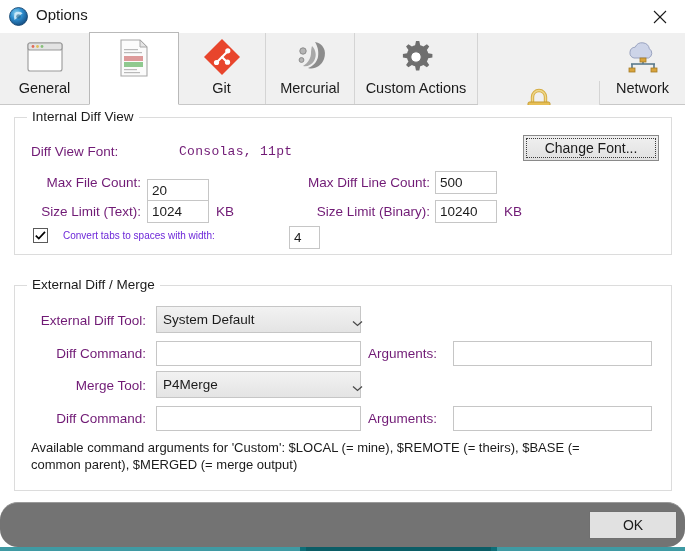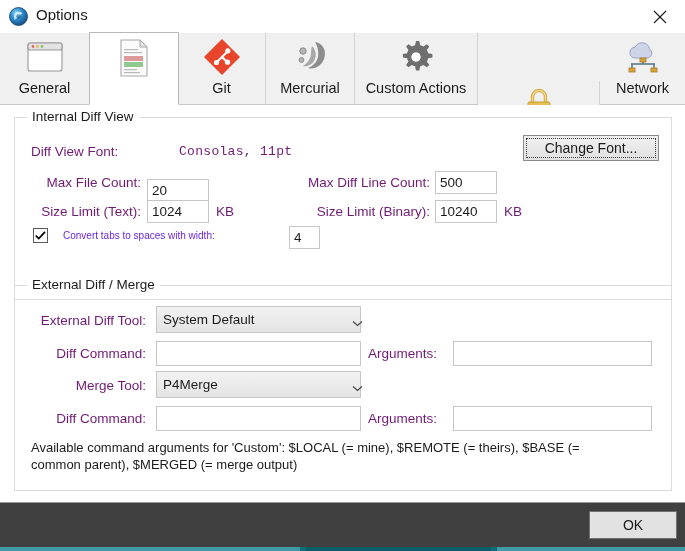"Internal Diff View" div.groupbox { height: 183px -> 138px }
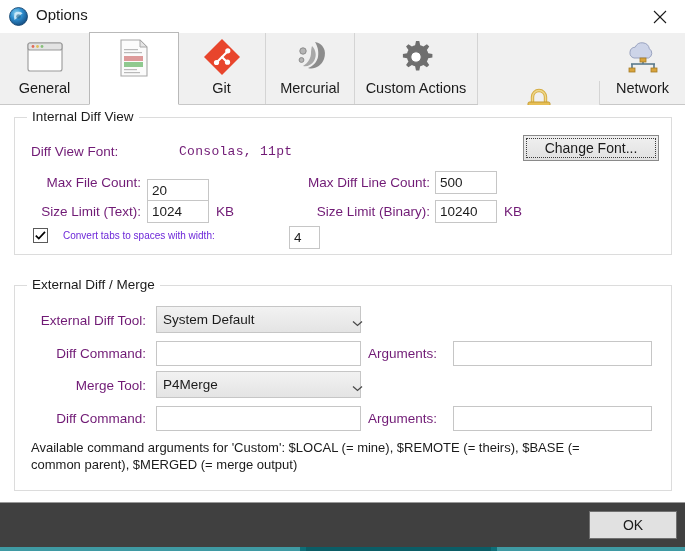"OK" .footer { background: #404040 -> #737373; border-radius: none -> 18px }
